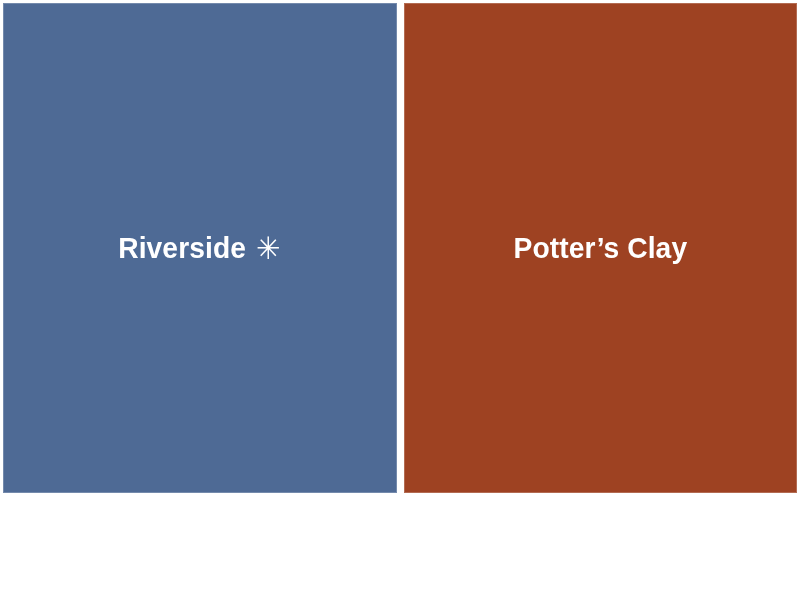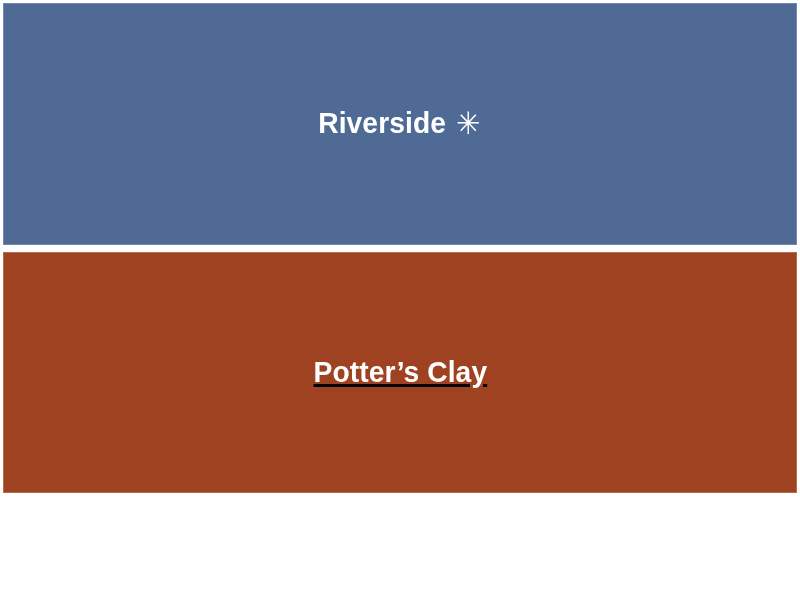"Riverside ✳" #palette { flex-direction: column -> none }
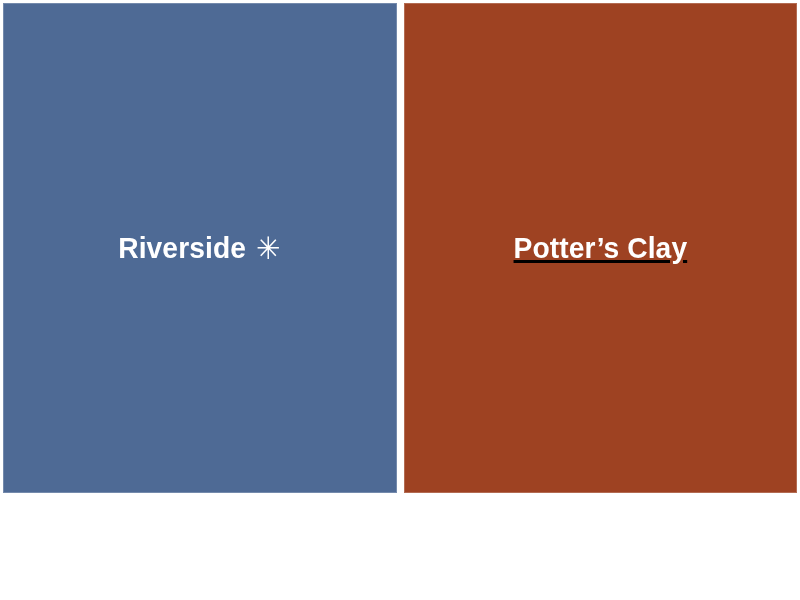"Potter’s Clay" div.swatch { text-decoration: underline -> none }
